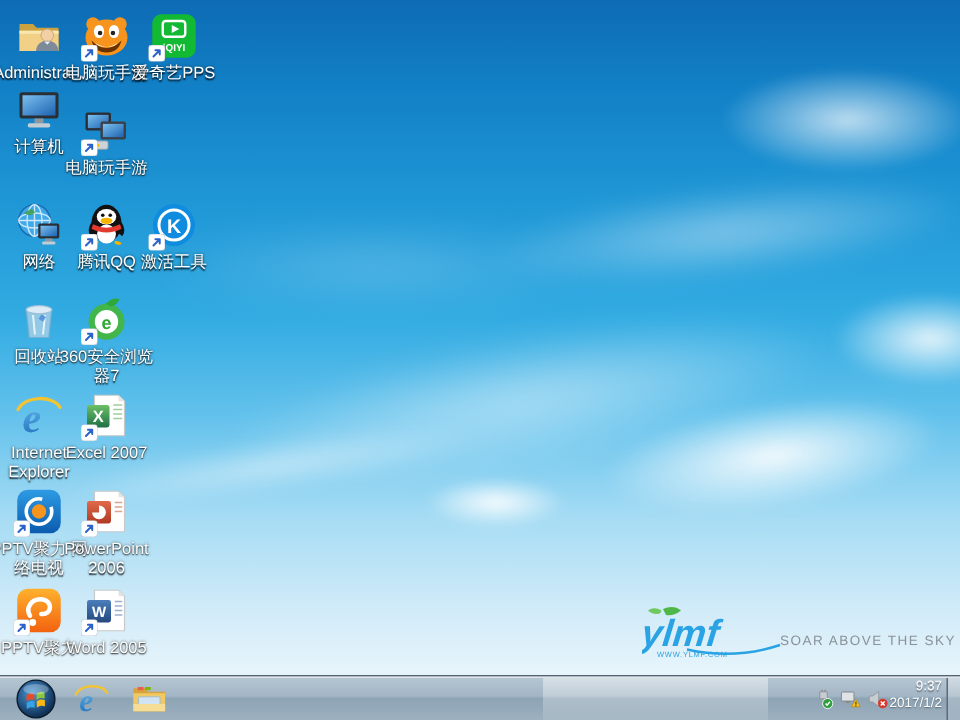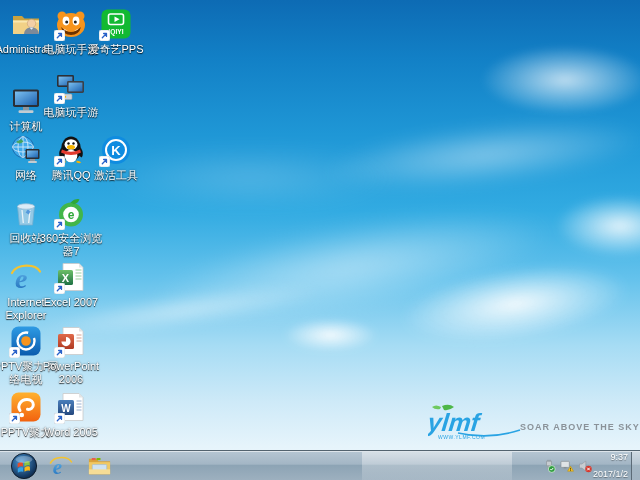"计算机" div.di { top: 85px -> 57px }
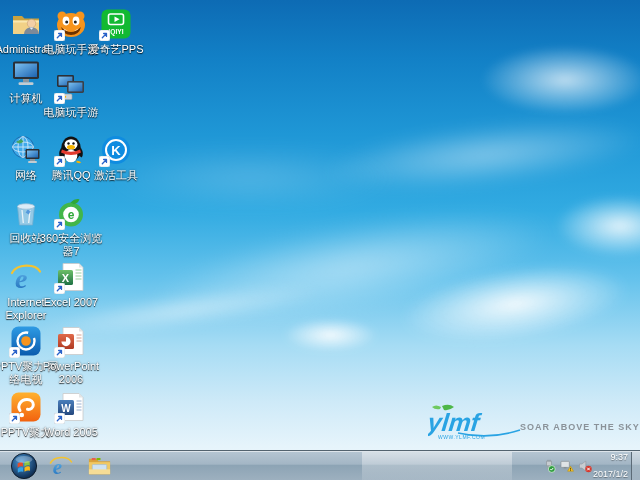"SOAR ABOVE THE SKY" #wm .tag { font-weight: bold -> normal }
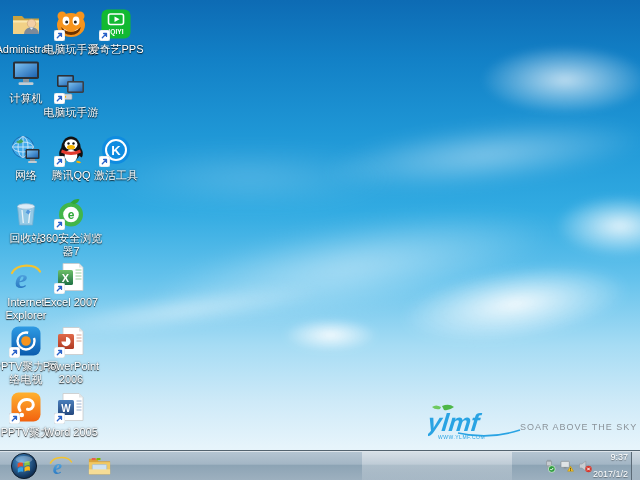"9:37" #clock { justify-content: space-between -> flex-start }
